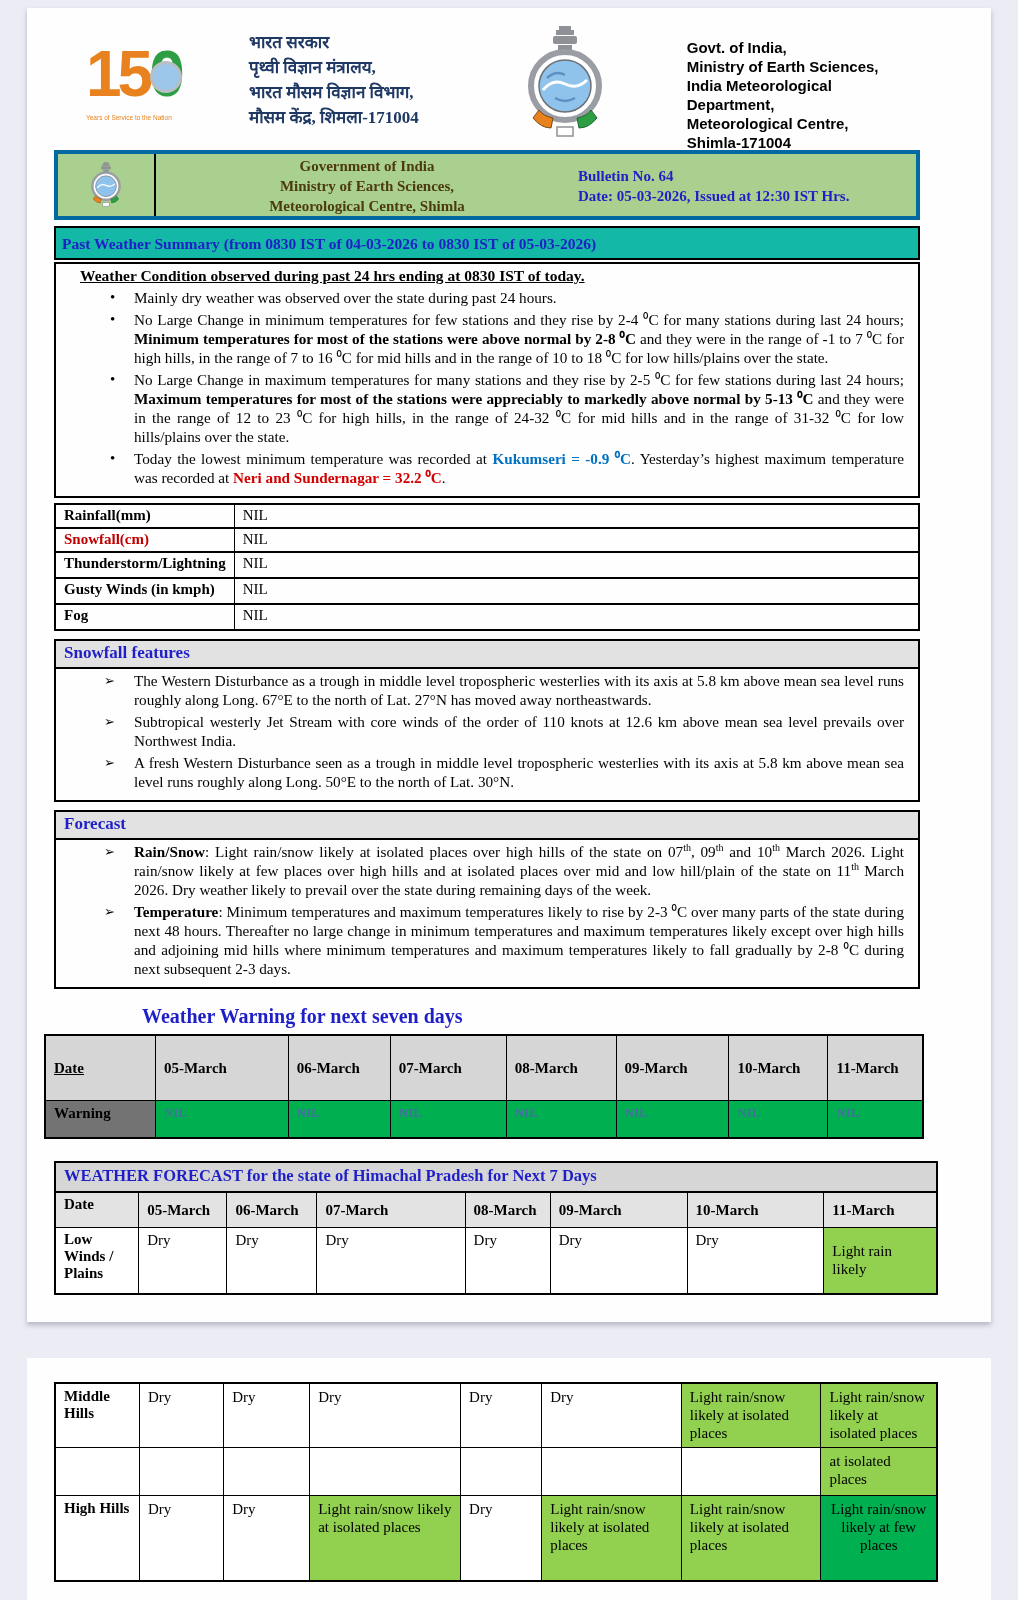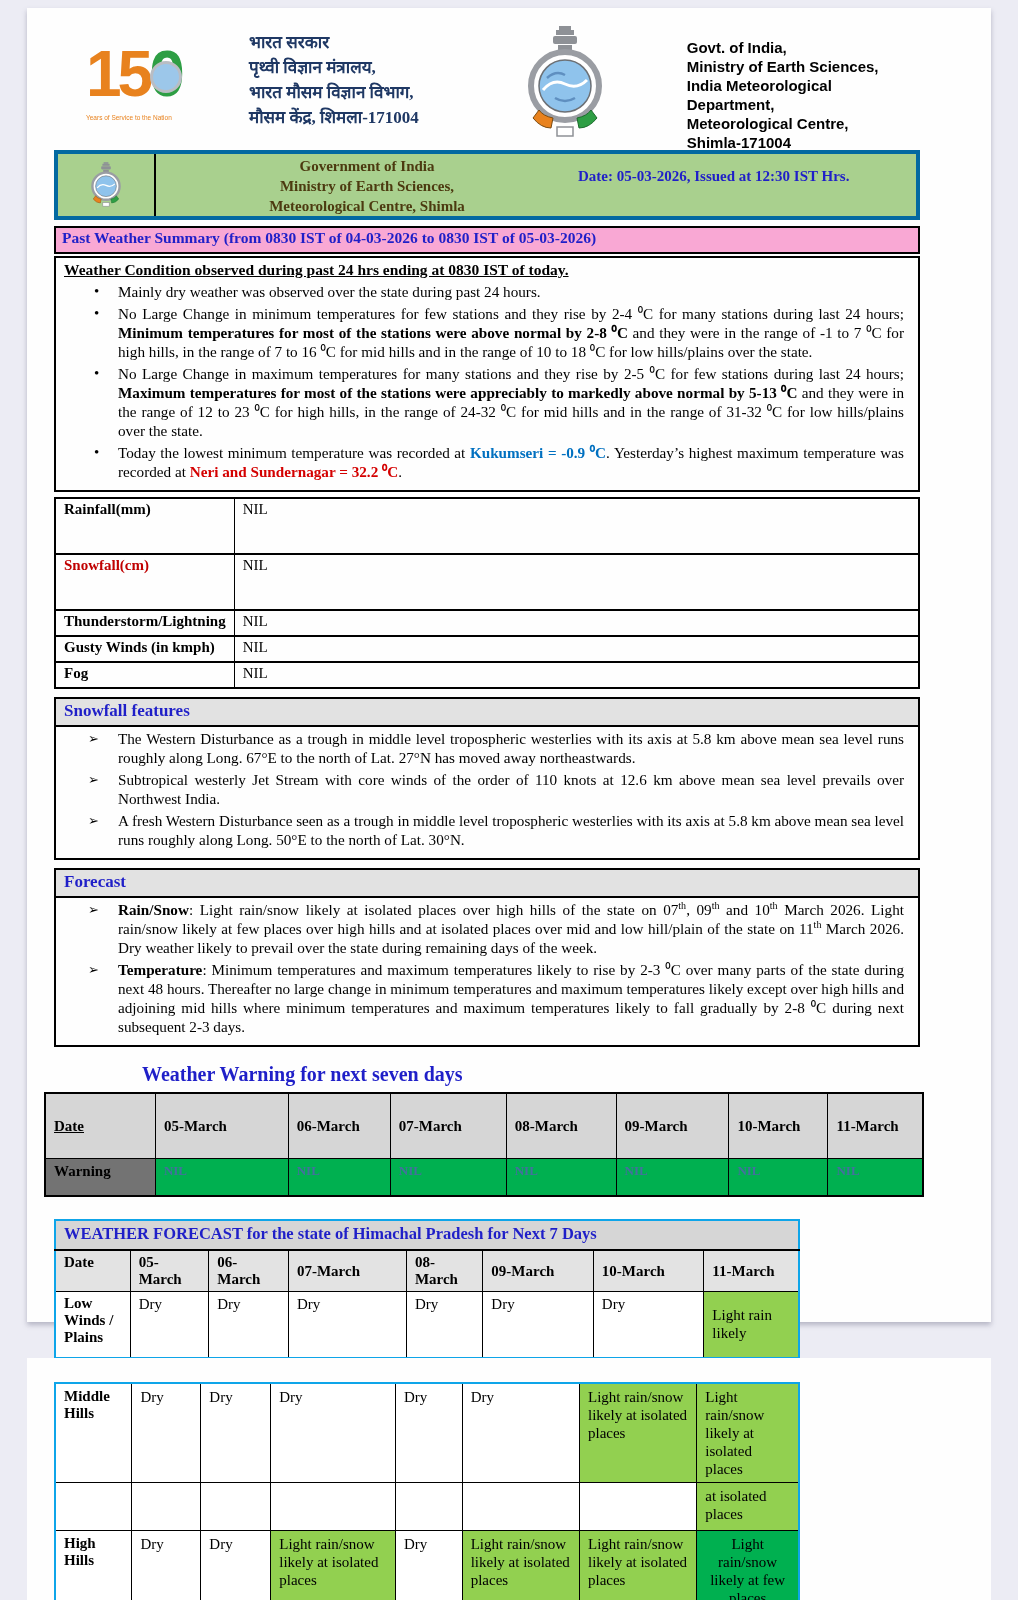"Bulletin No. 64" div { html: none -> <div>Bulletin No. 64</div> }
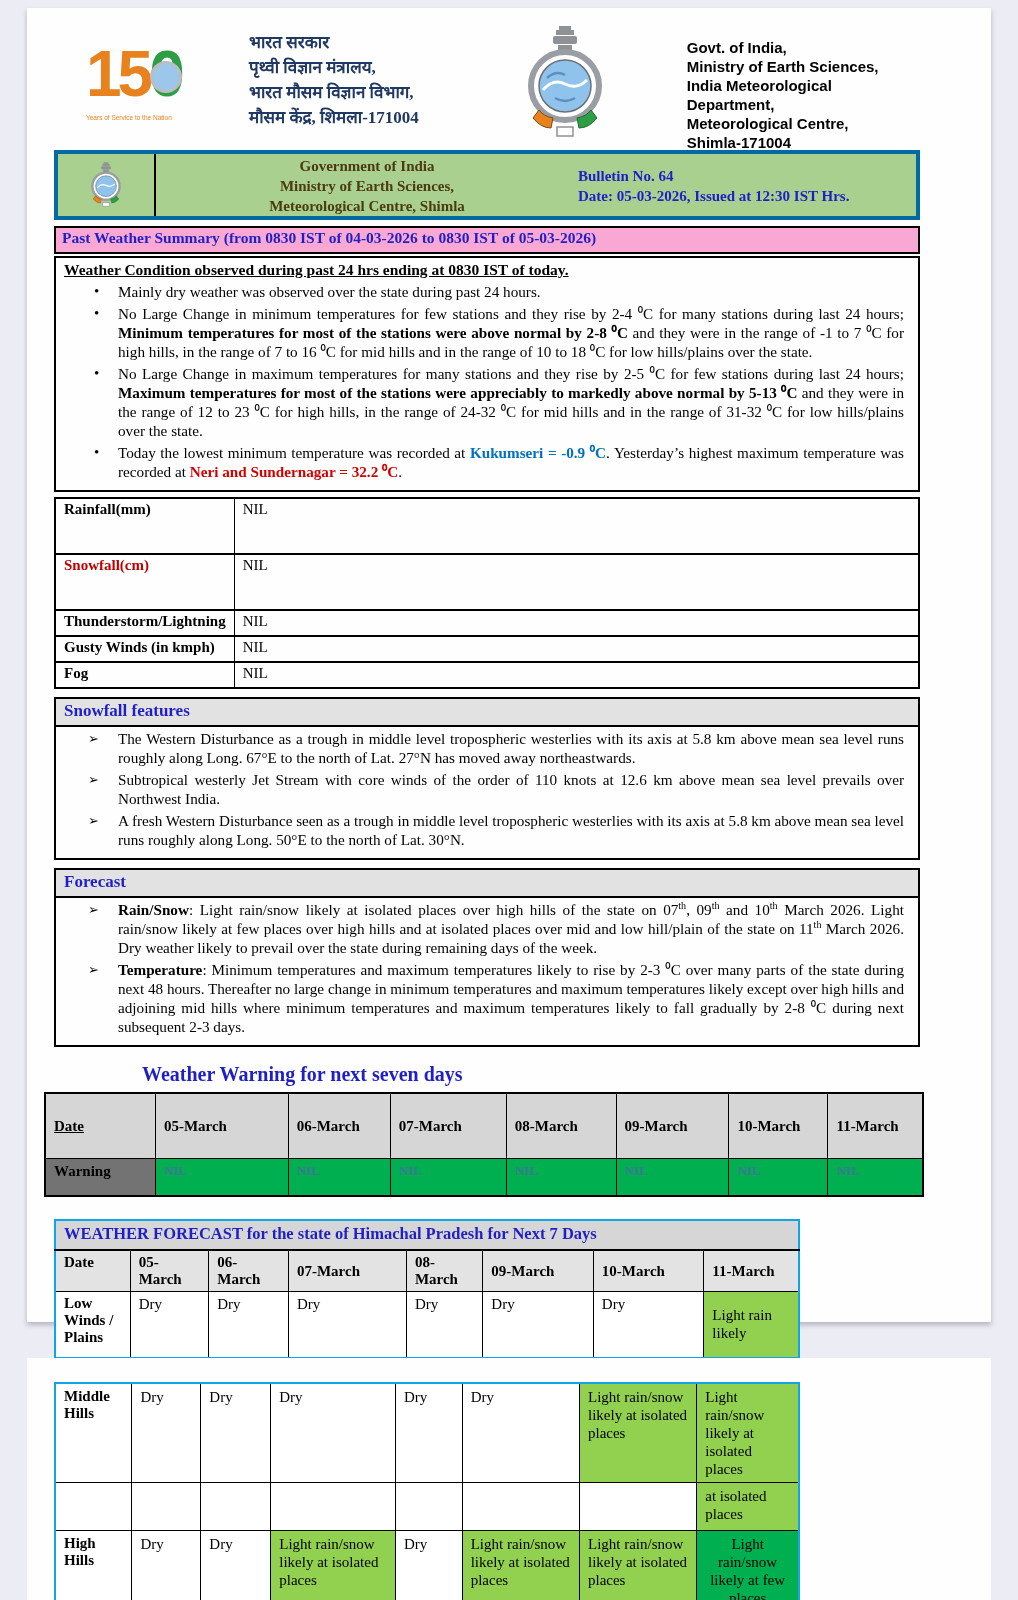"Past Weather Summary (from 0830" .bar { background: #f9a8d4 -> #14b8a6; padding: 1px 6px 5px -> 7px 6px 5px }
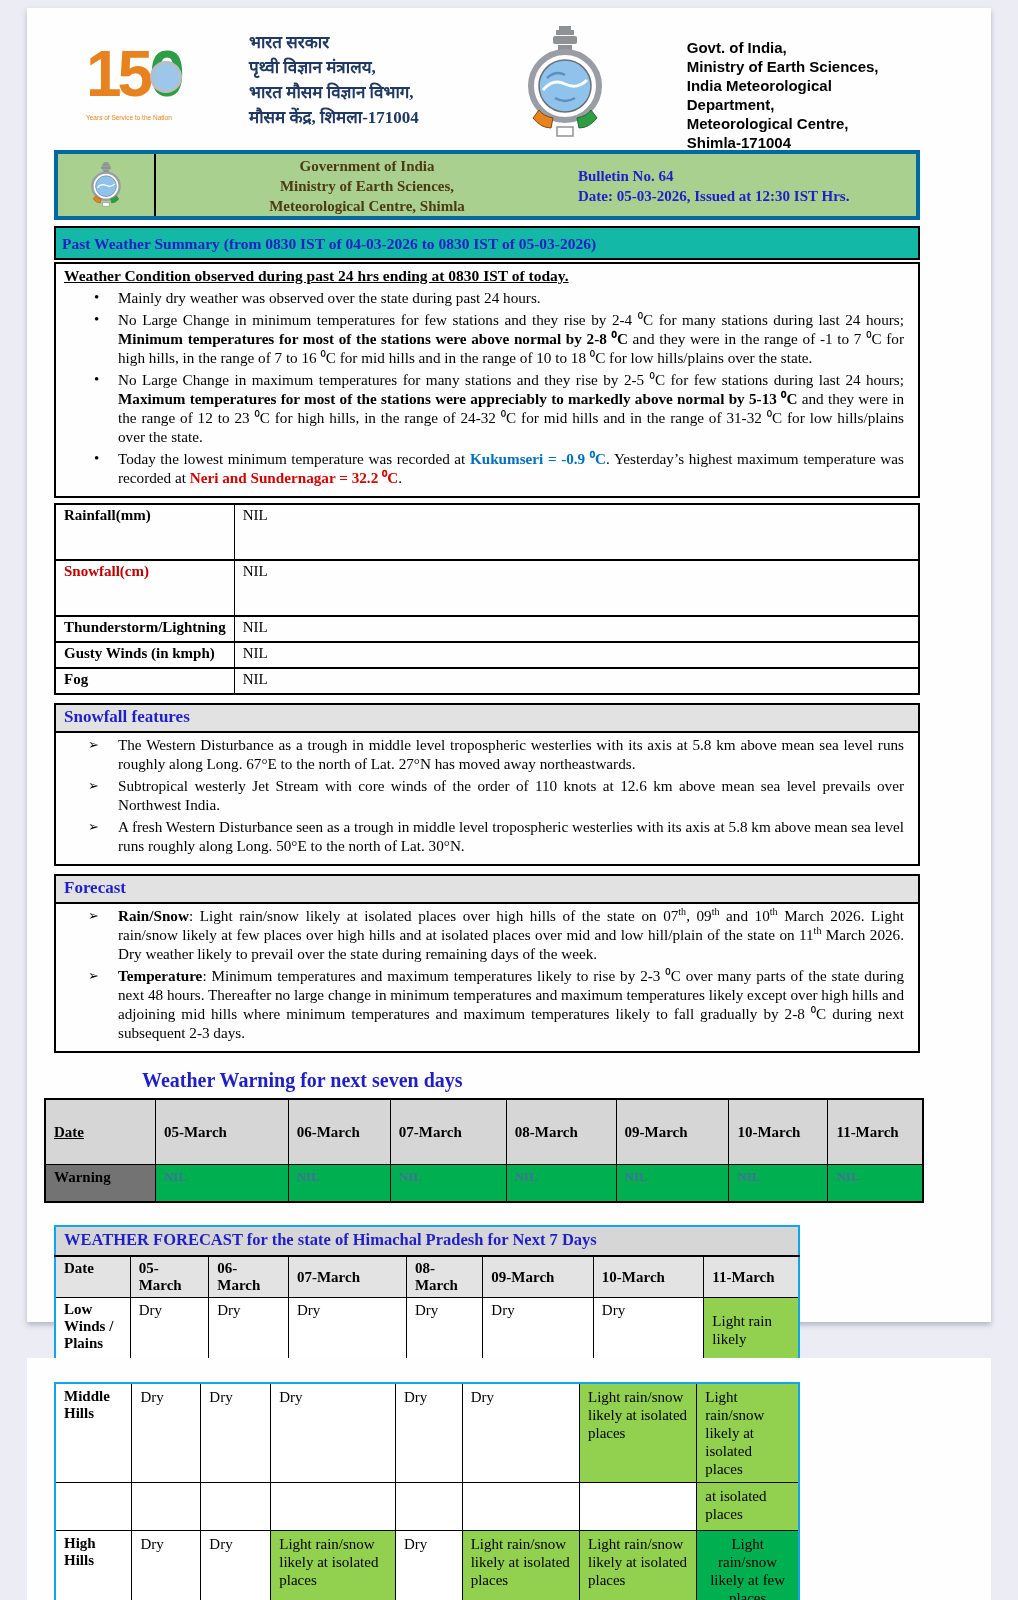"Weather Condition observed during past" .box { padding: 2px 10px 6px 4px -> 2px 10px 6px 20px }
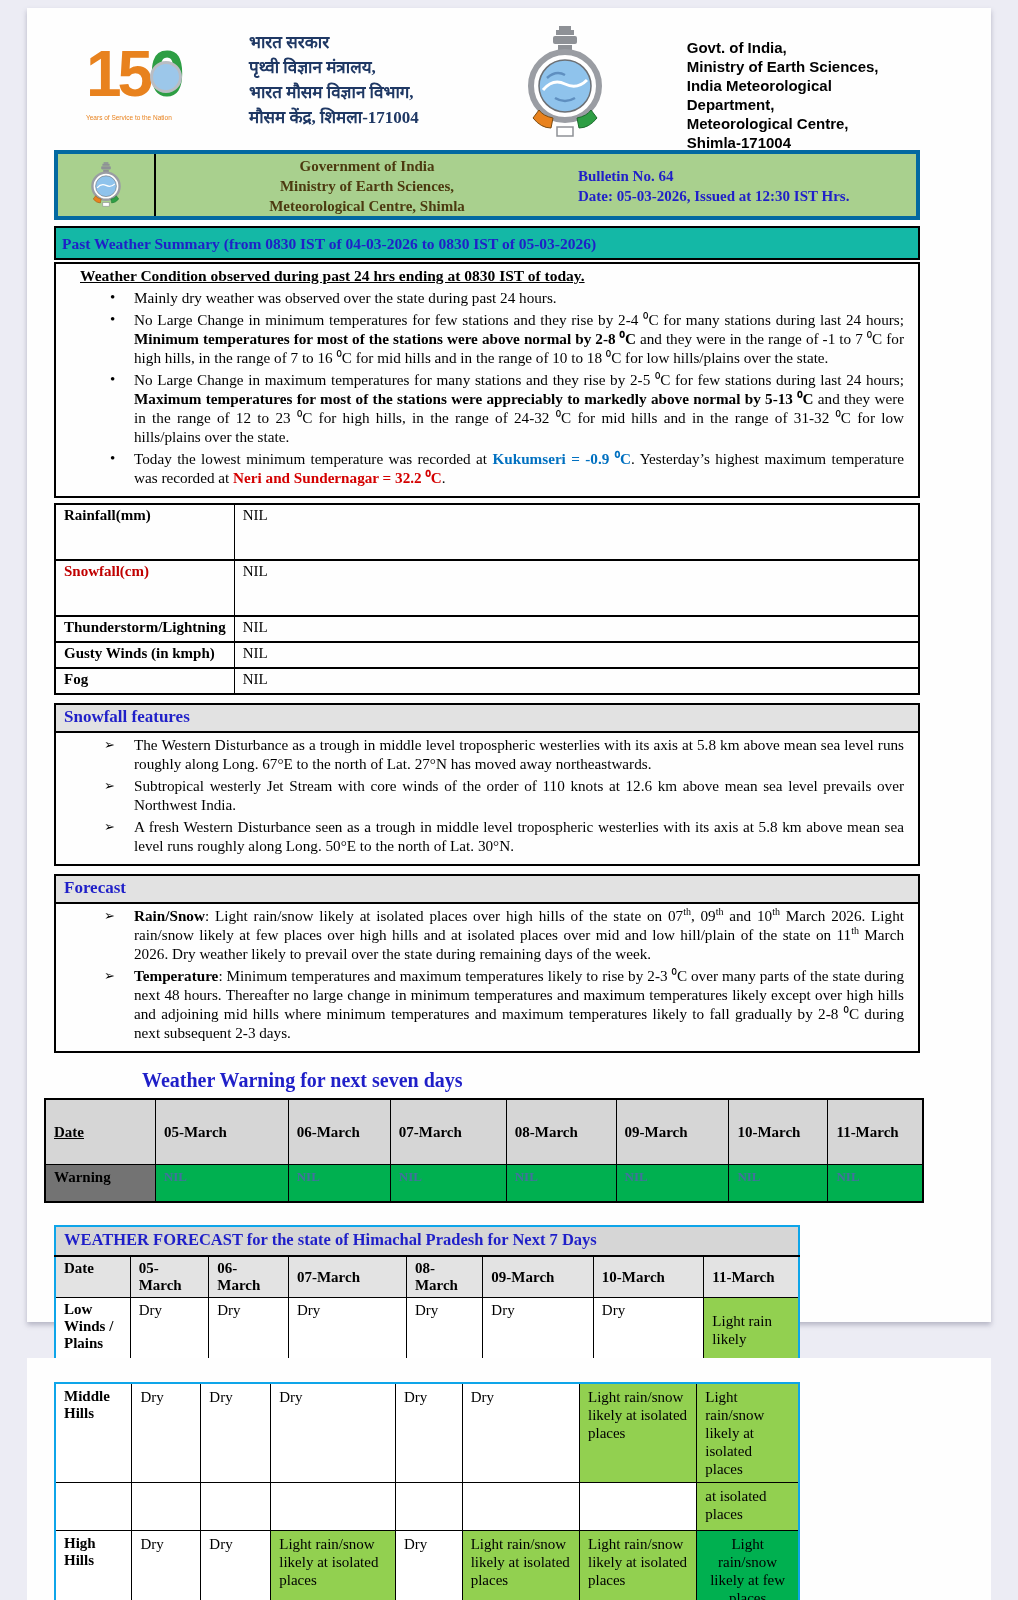"Rainfall(mm)" .r-tall { height: 56px -> 24px }
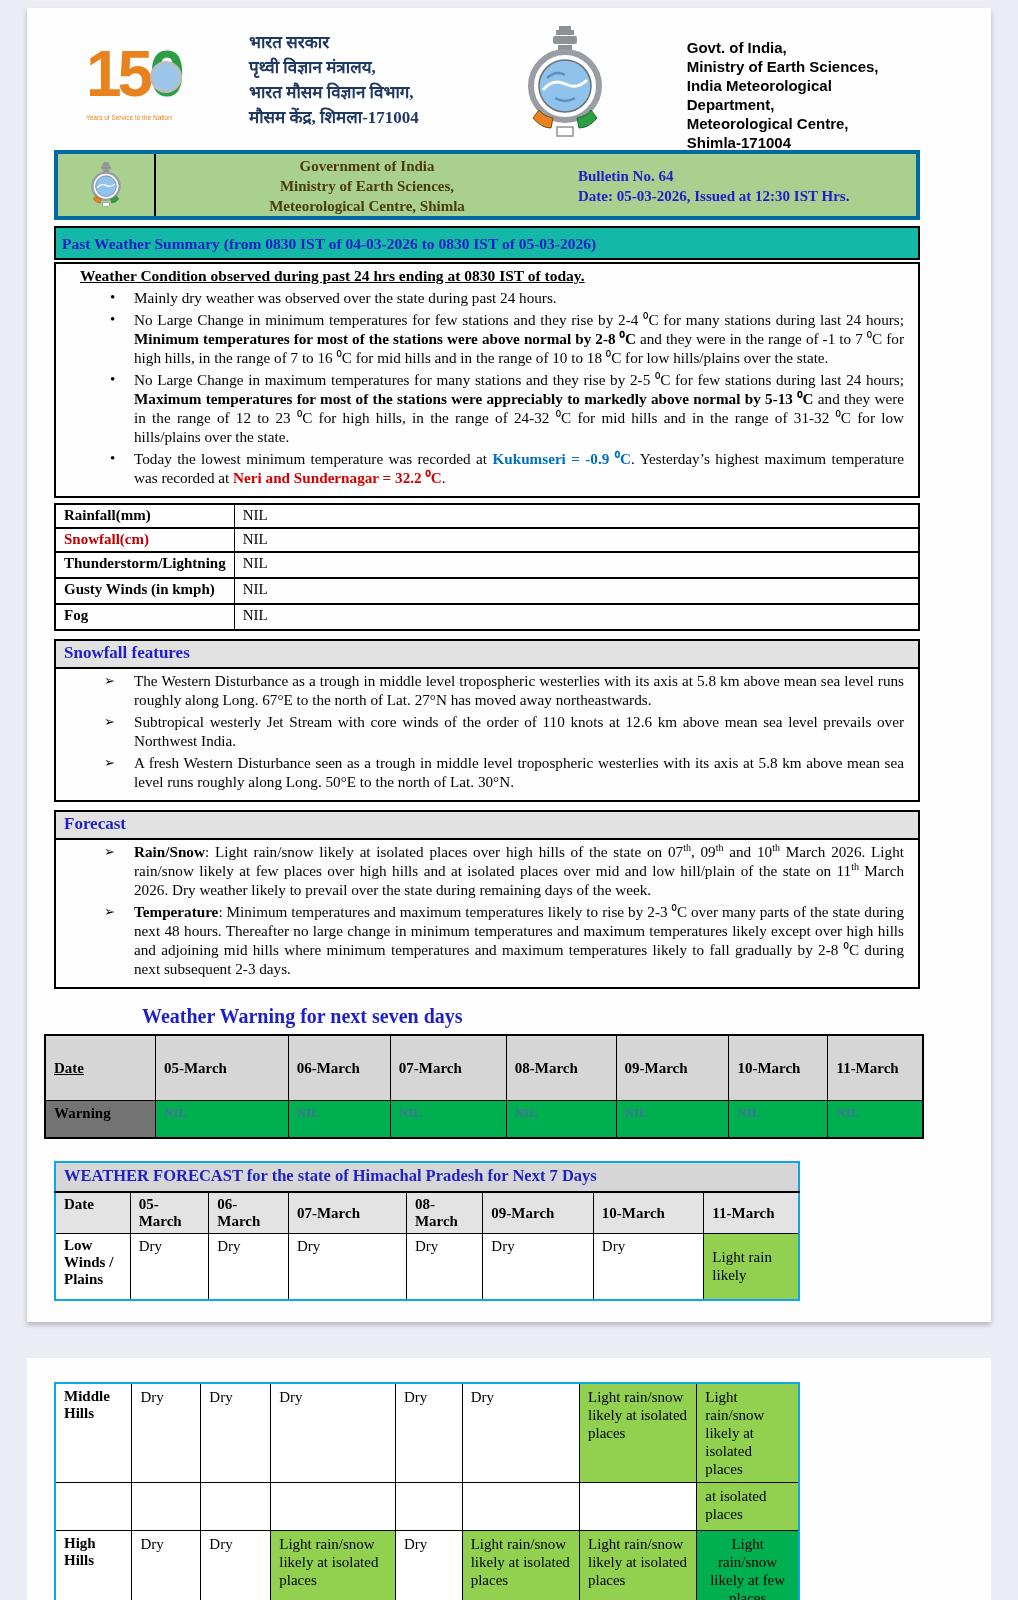"WEATHER FORECAST for the state" .fc-table { border: 2px solid #0ea5e9 -> 2px solid #000000; width: 746px -> 884px }
